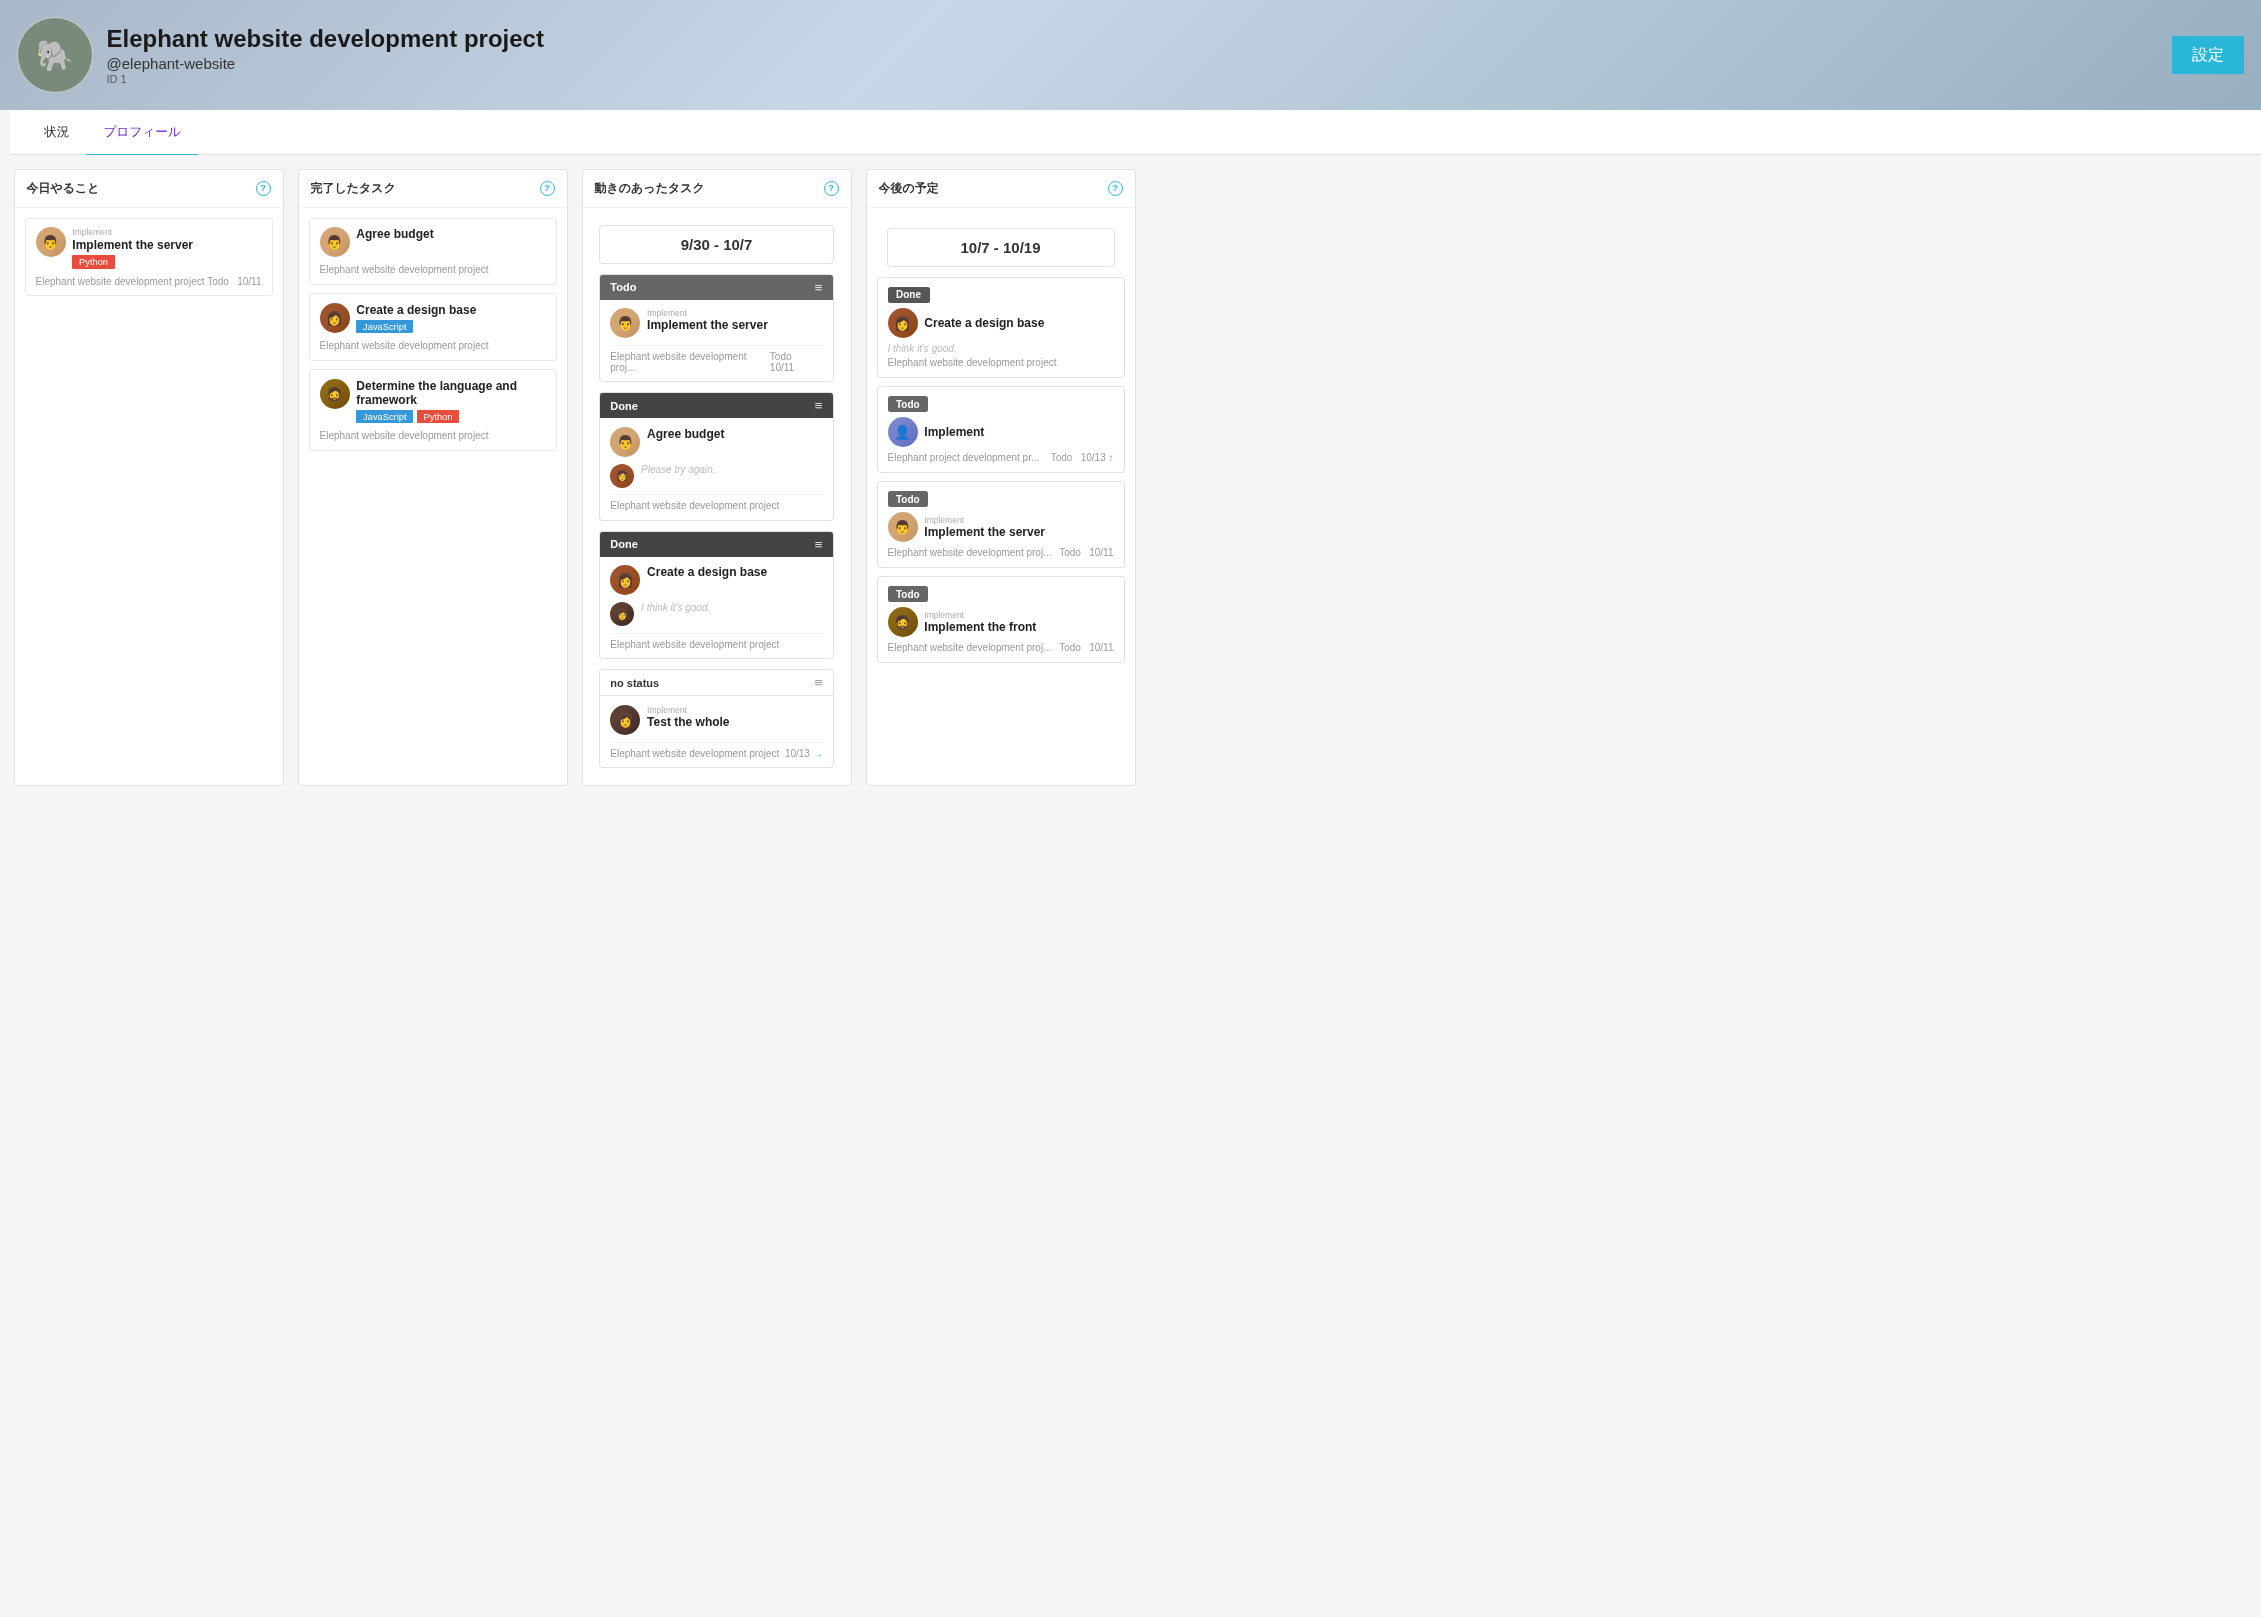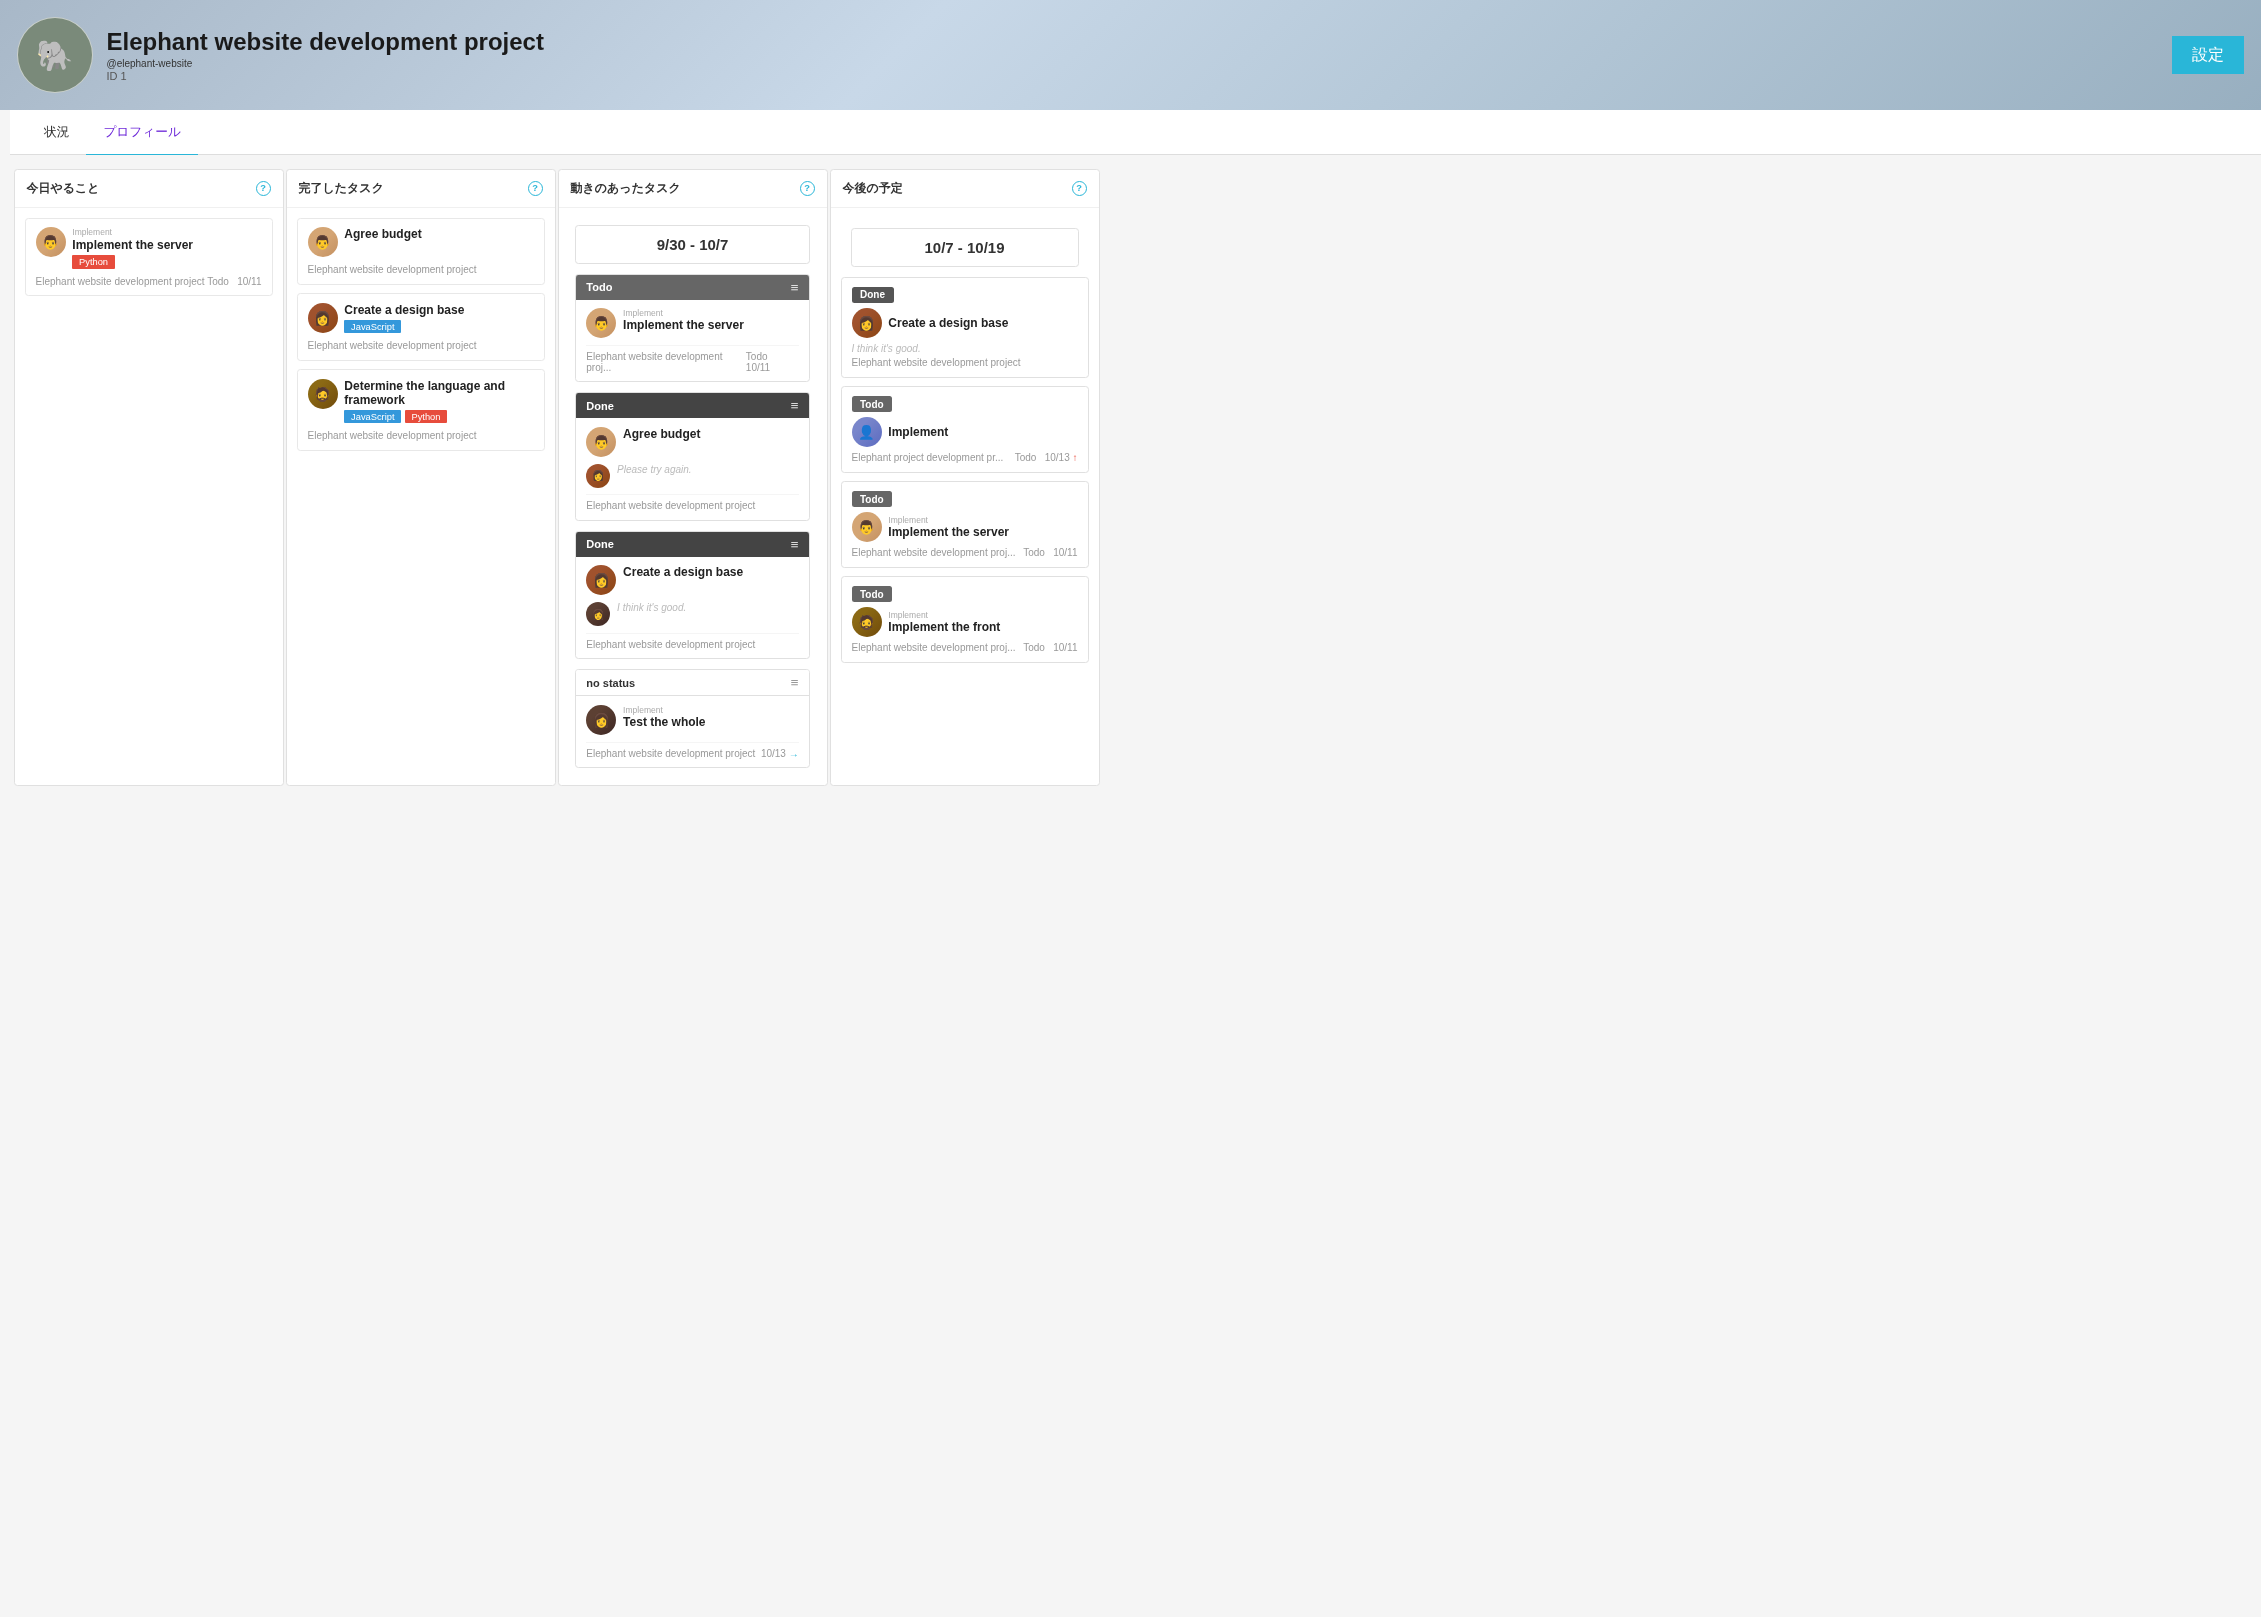"@elephant-website" .header-username { font-size: 10px -> 15px }
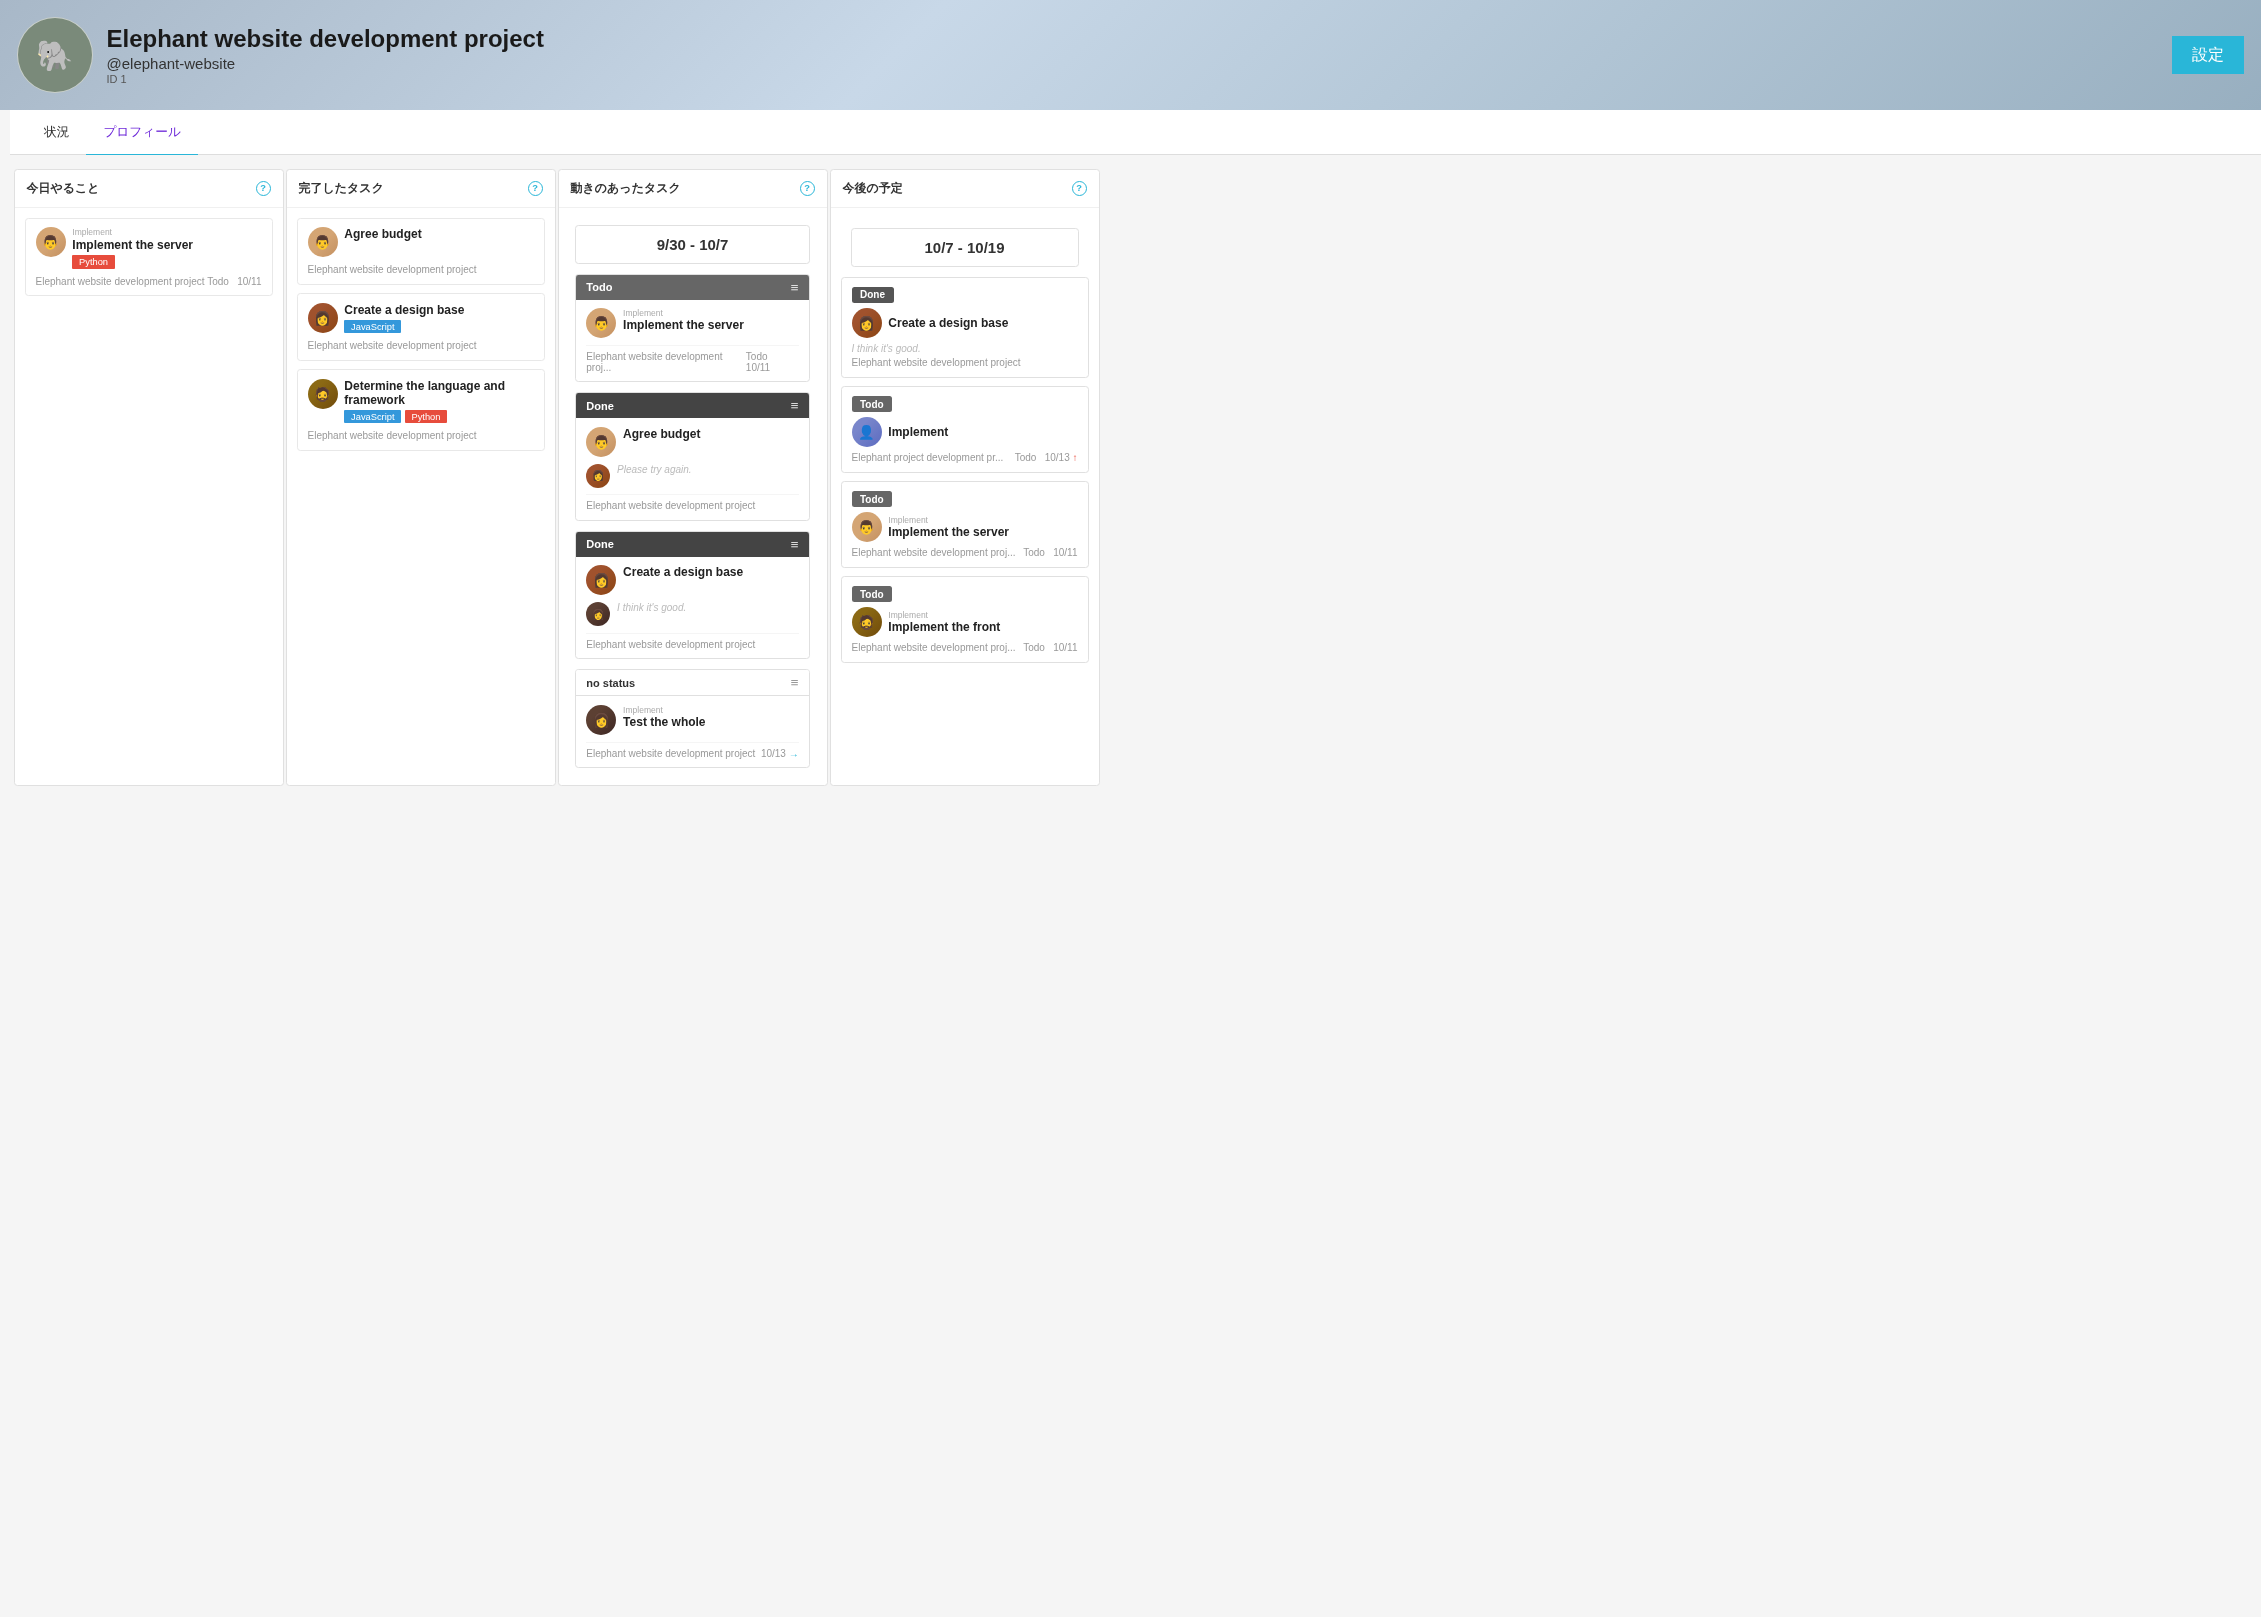"今日やること" .main-content { gap: 2px -> 14px }
